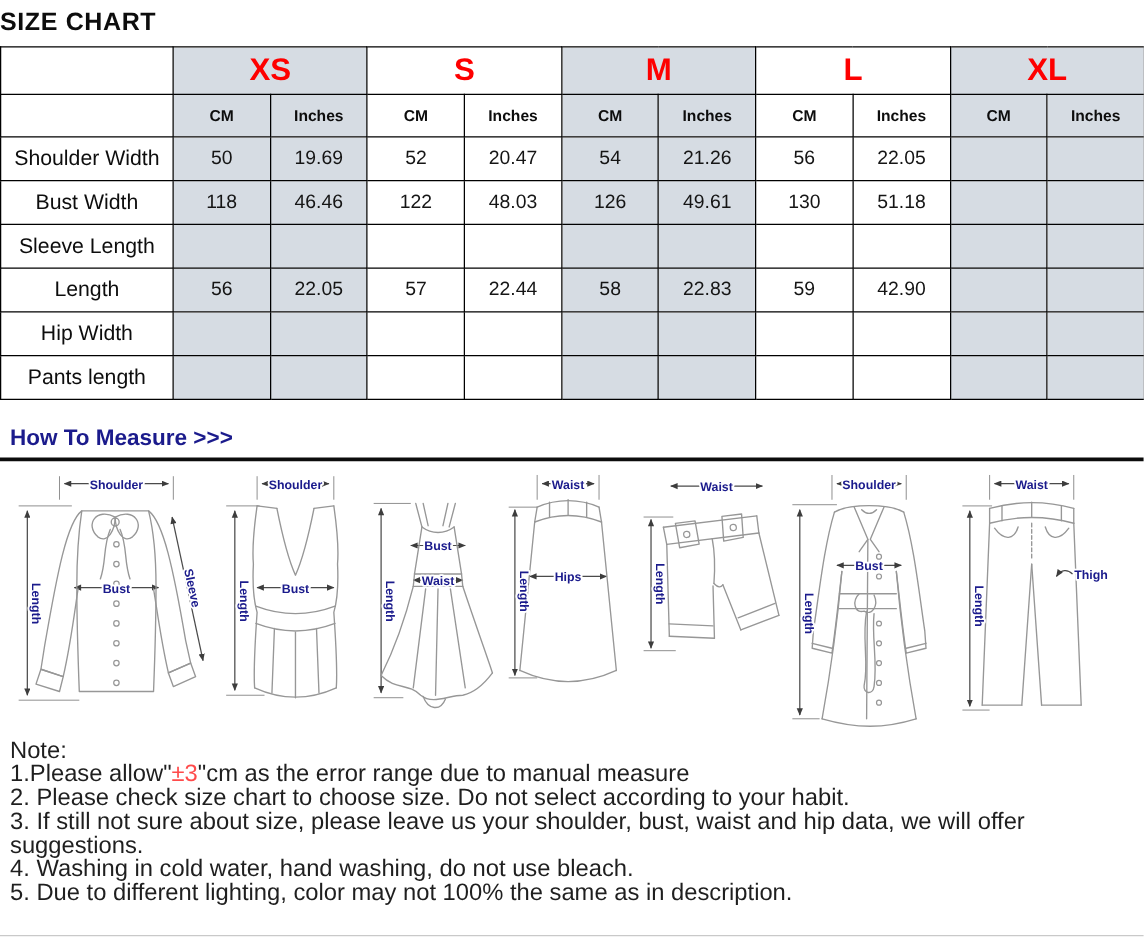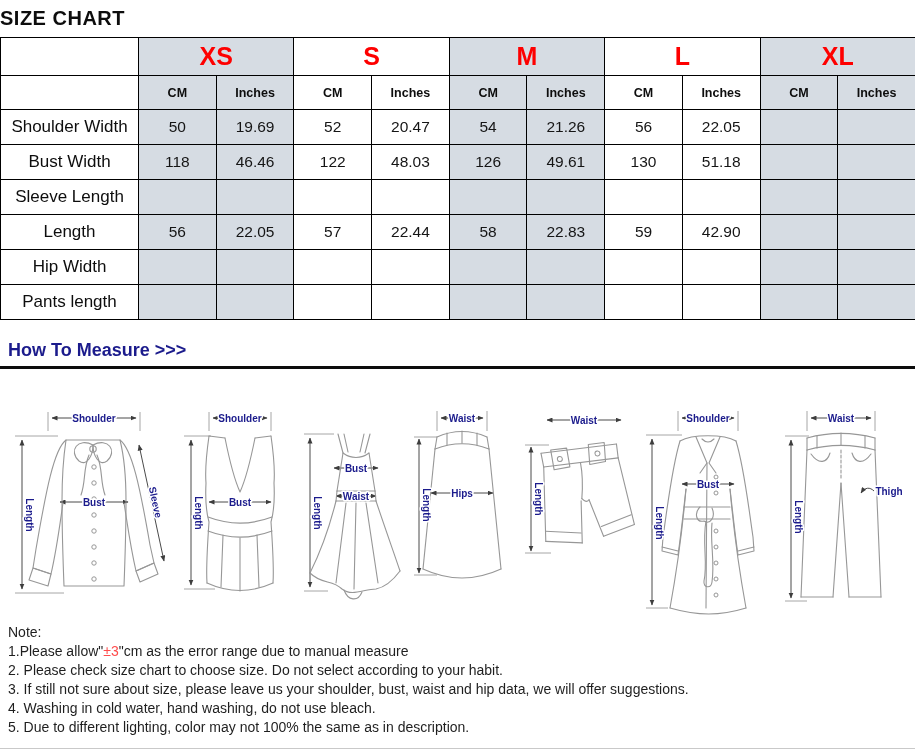"Shoulder" .figures { margin-top: 32px -> none; padding: 4px 8px 0 8px -> 4px 24px 0 8px }
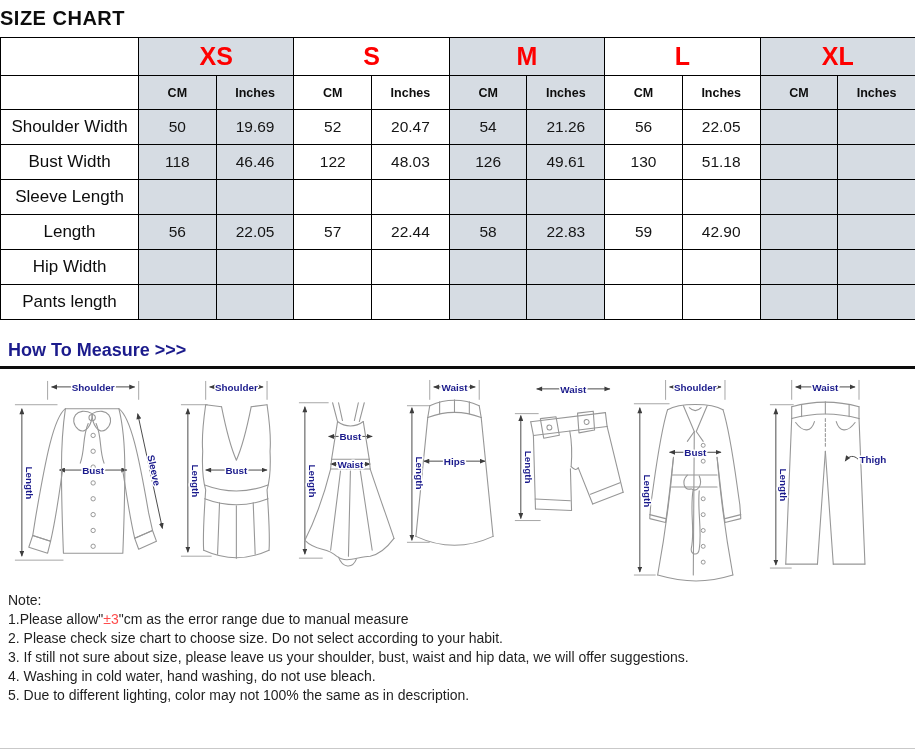"Note:" .notes { font-size: 14px -> 19px }
